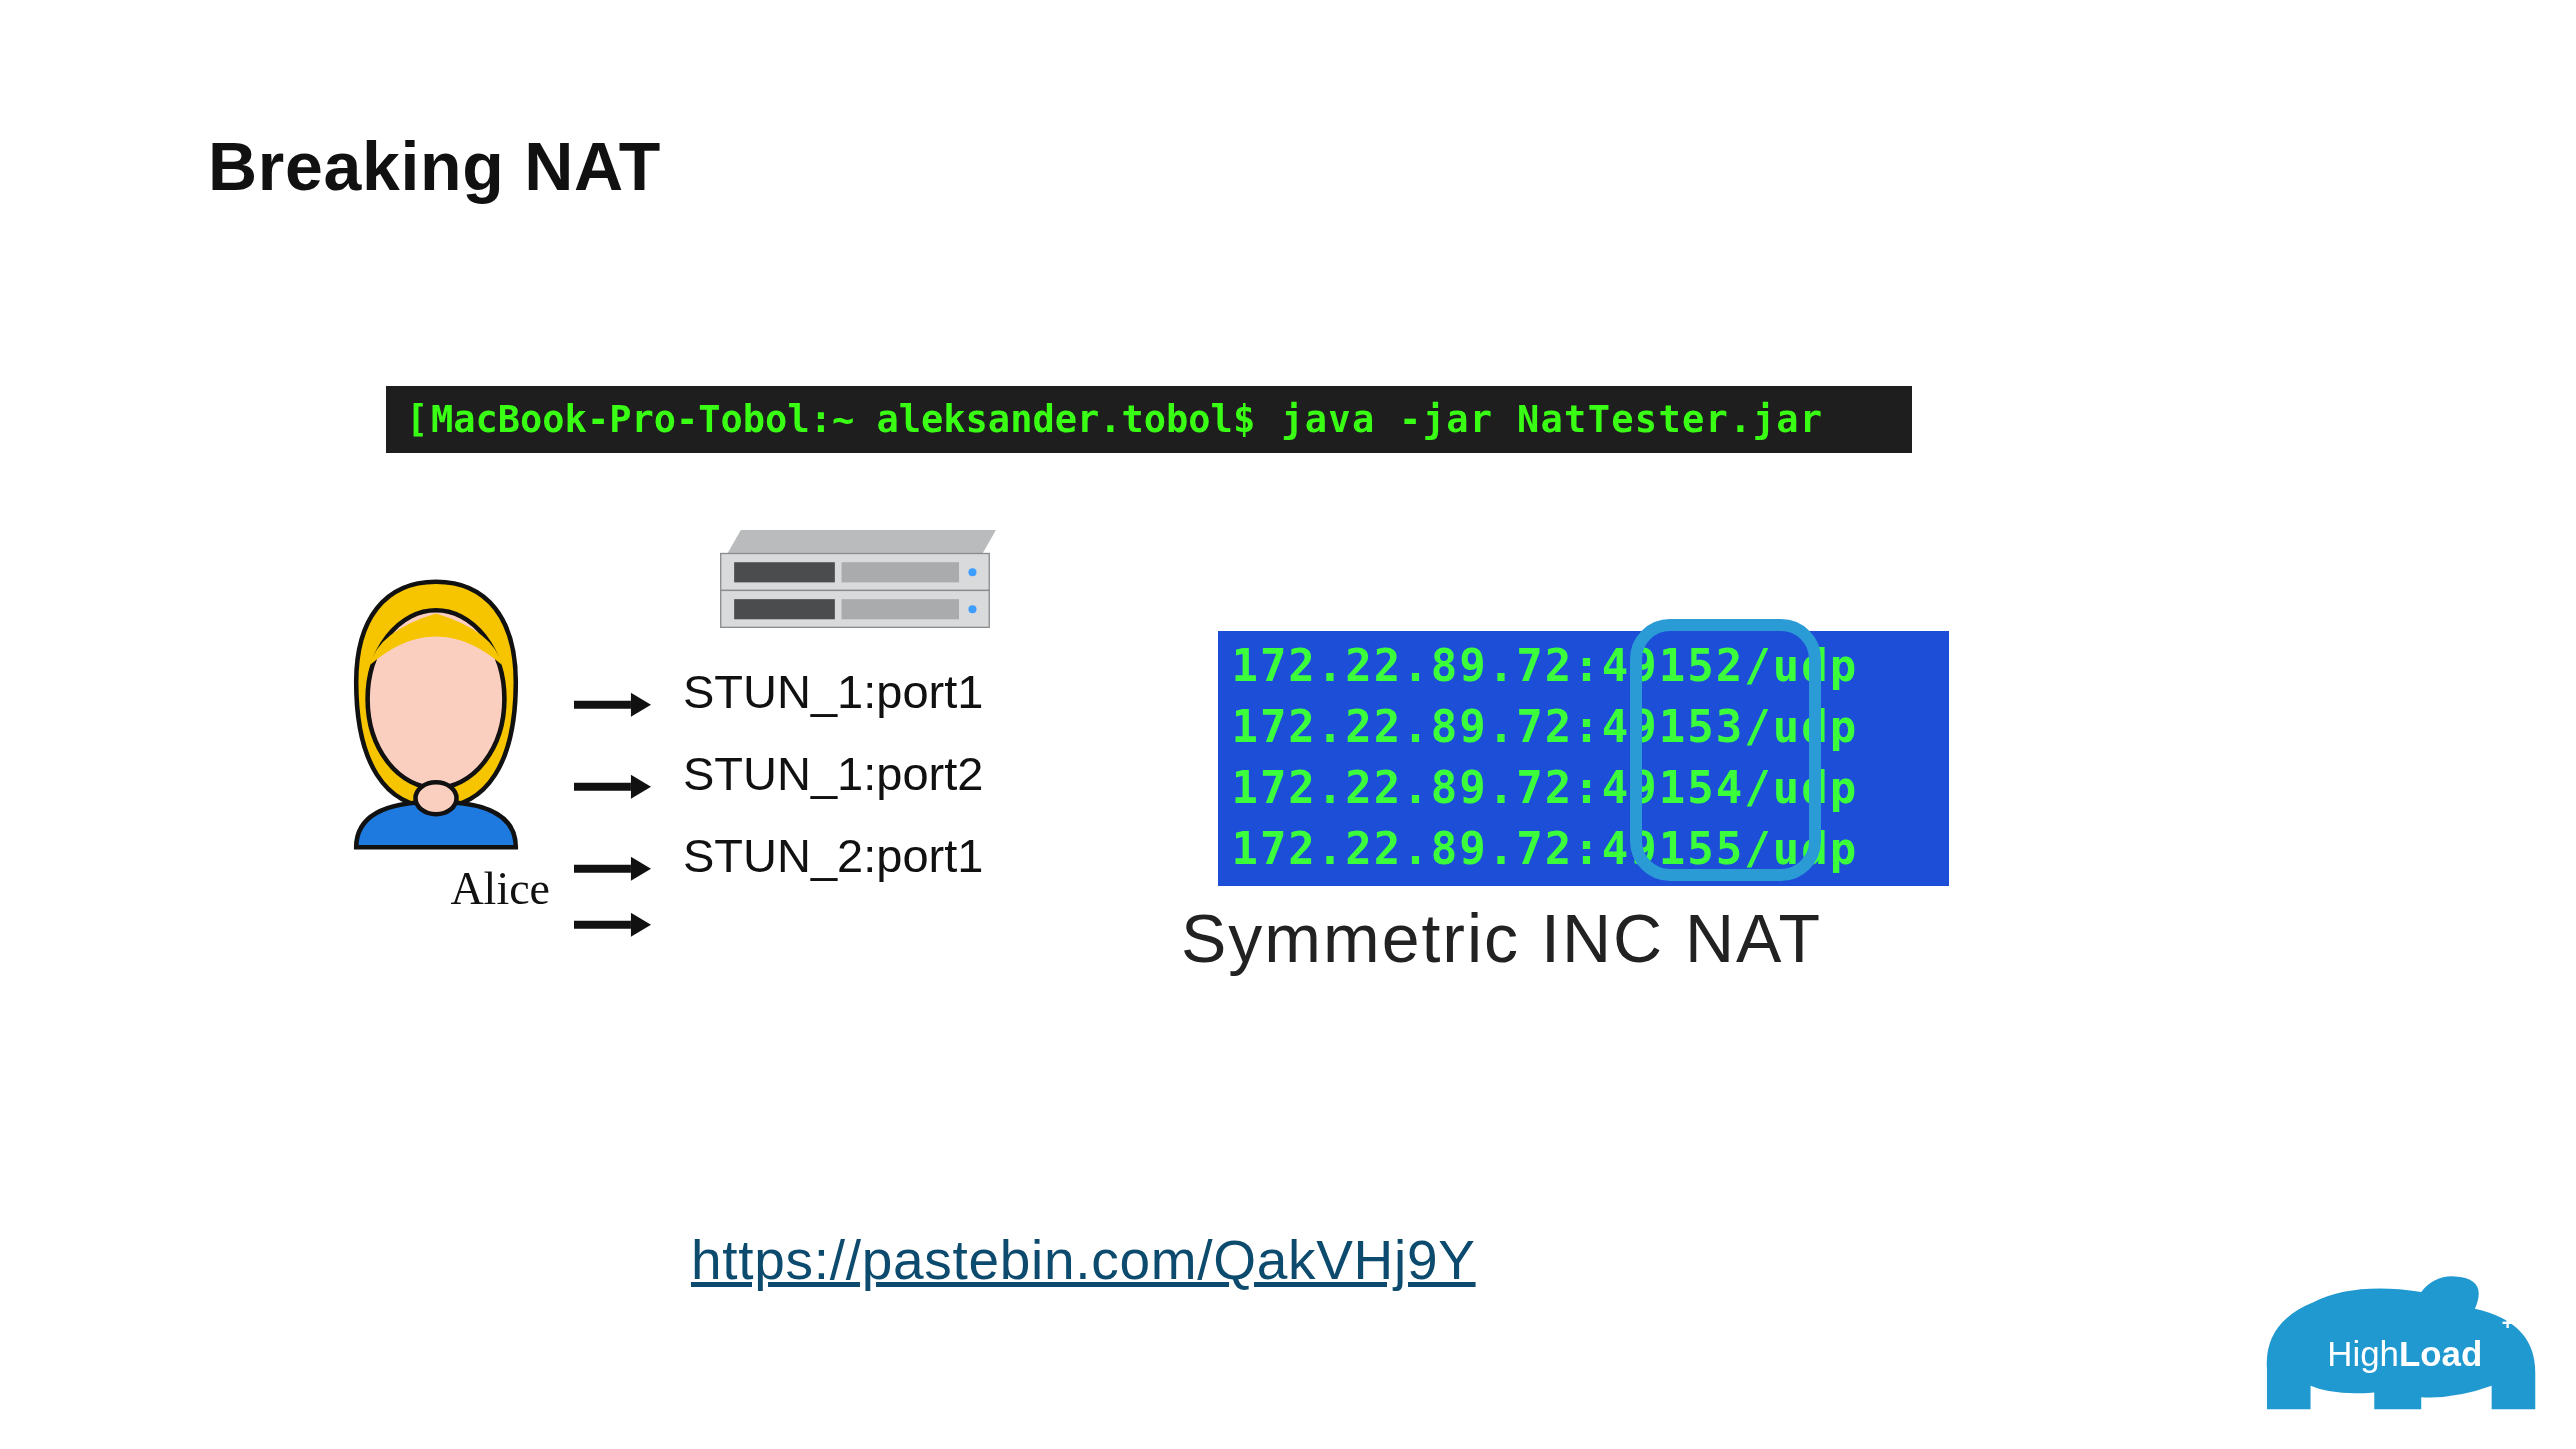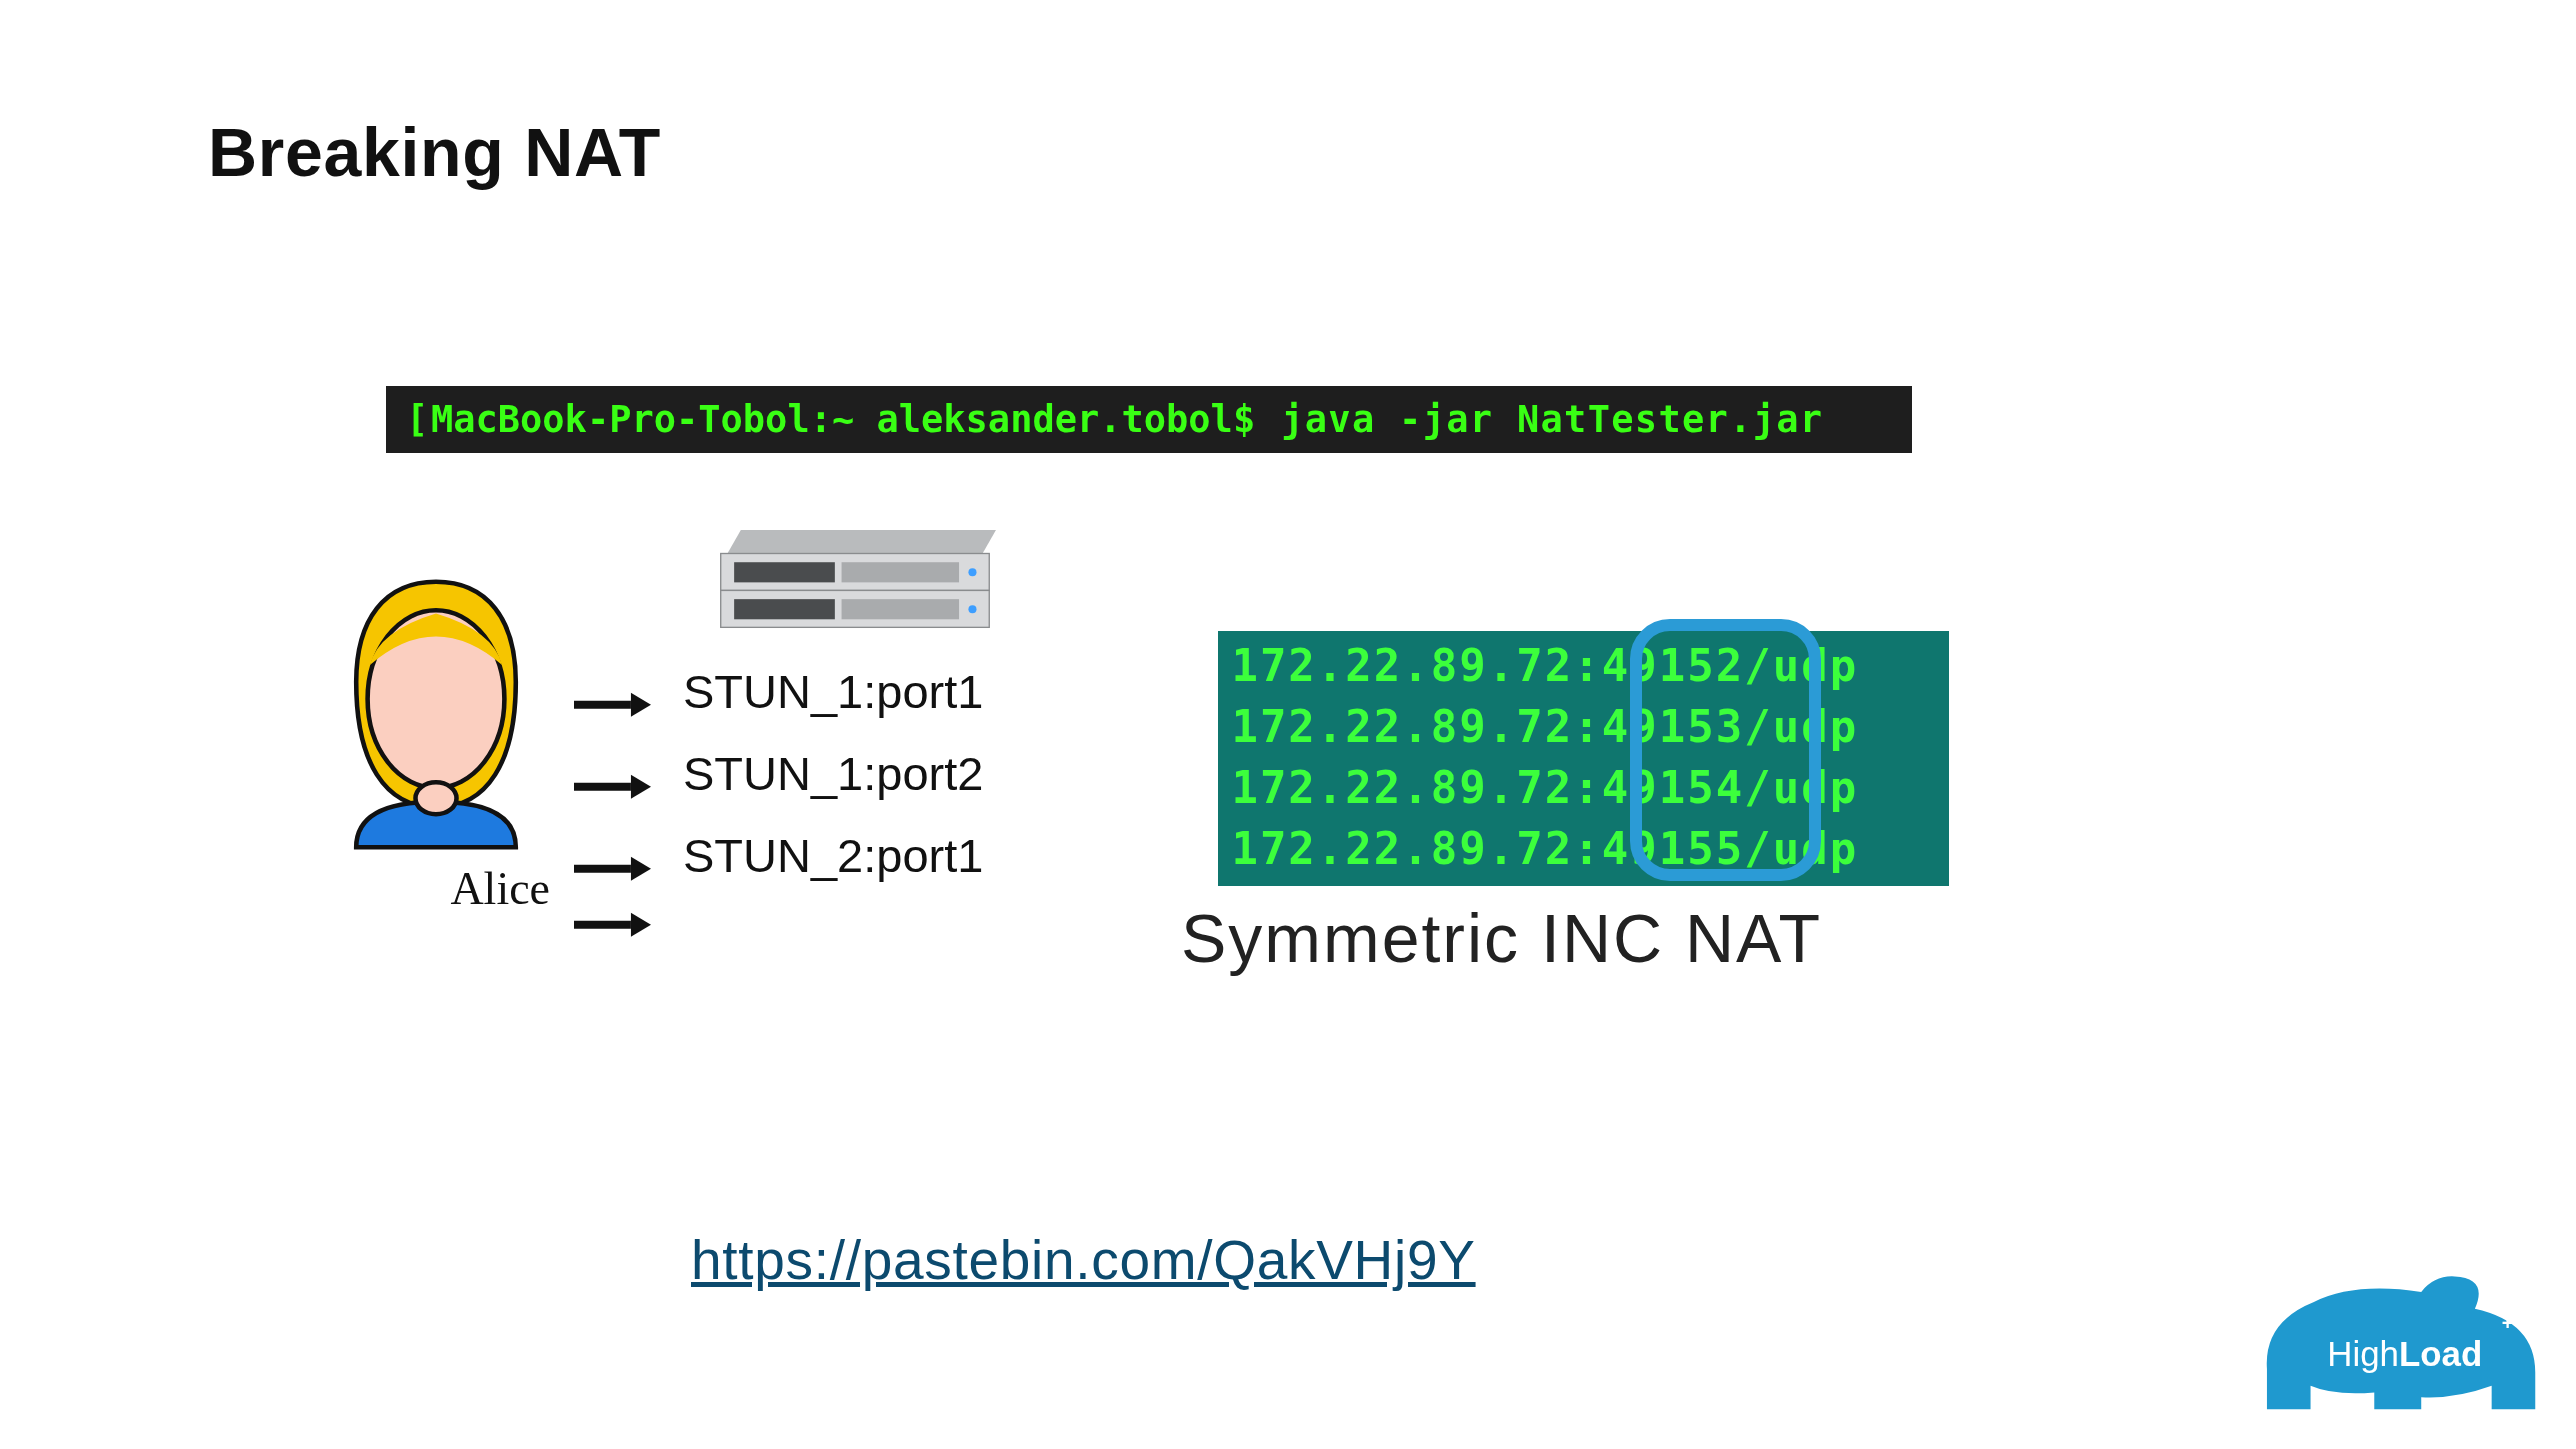"Breaking NAT" .title { top: 113px -> 127px }
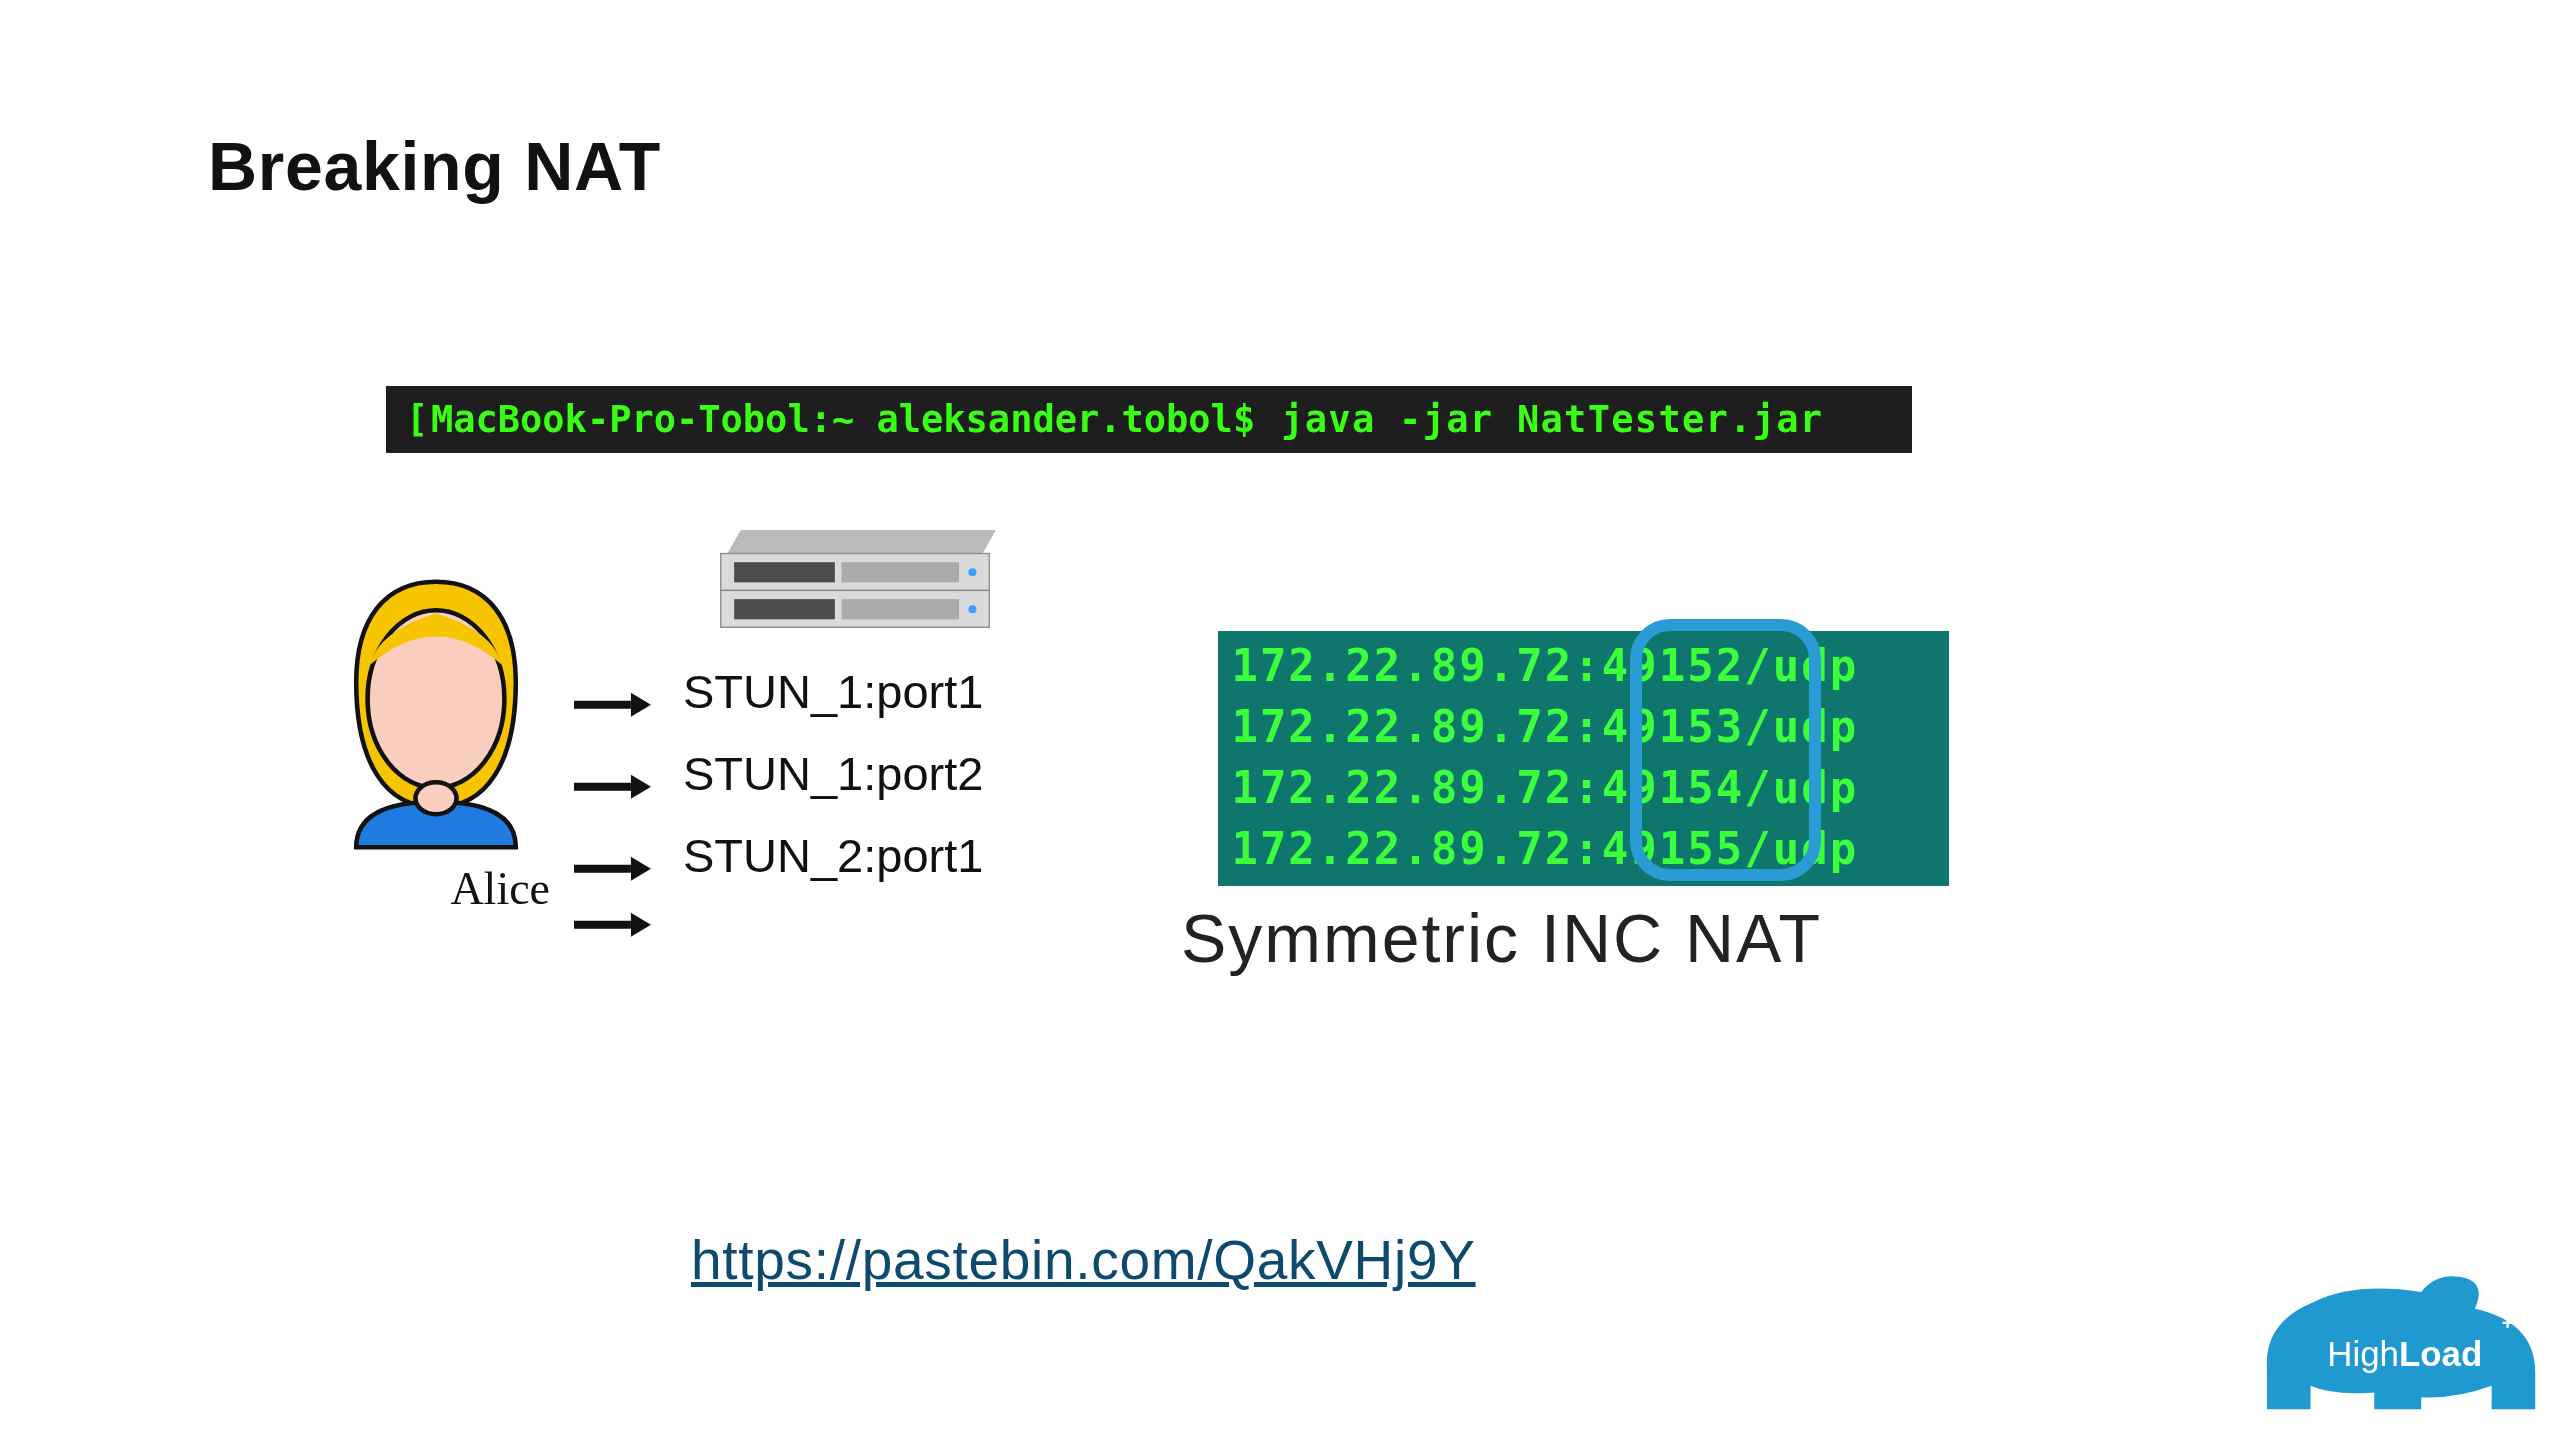"172.22.89.72:49152/udp" .term { background: #0f766e -> #1d4ed8 }
